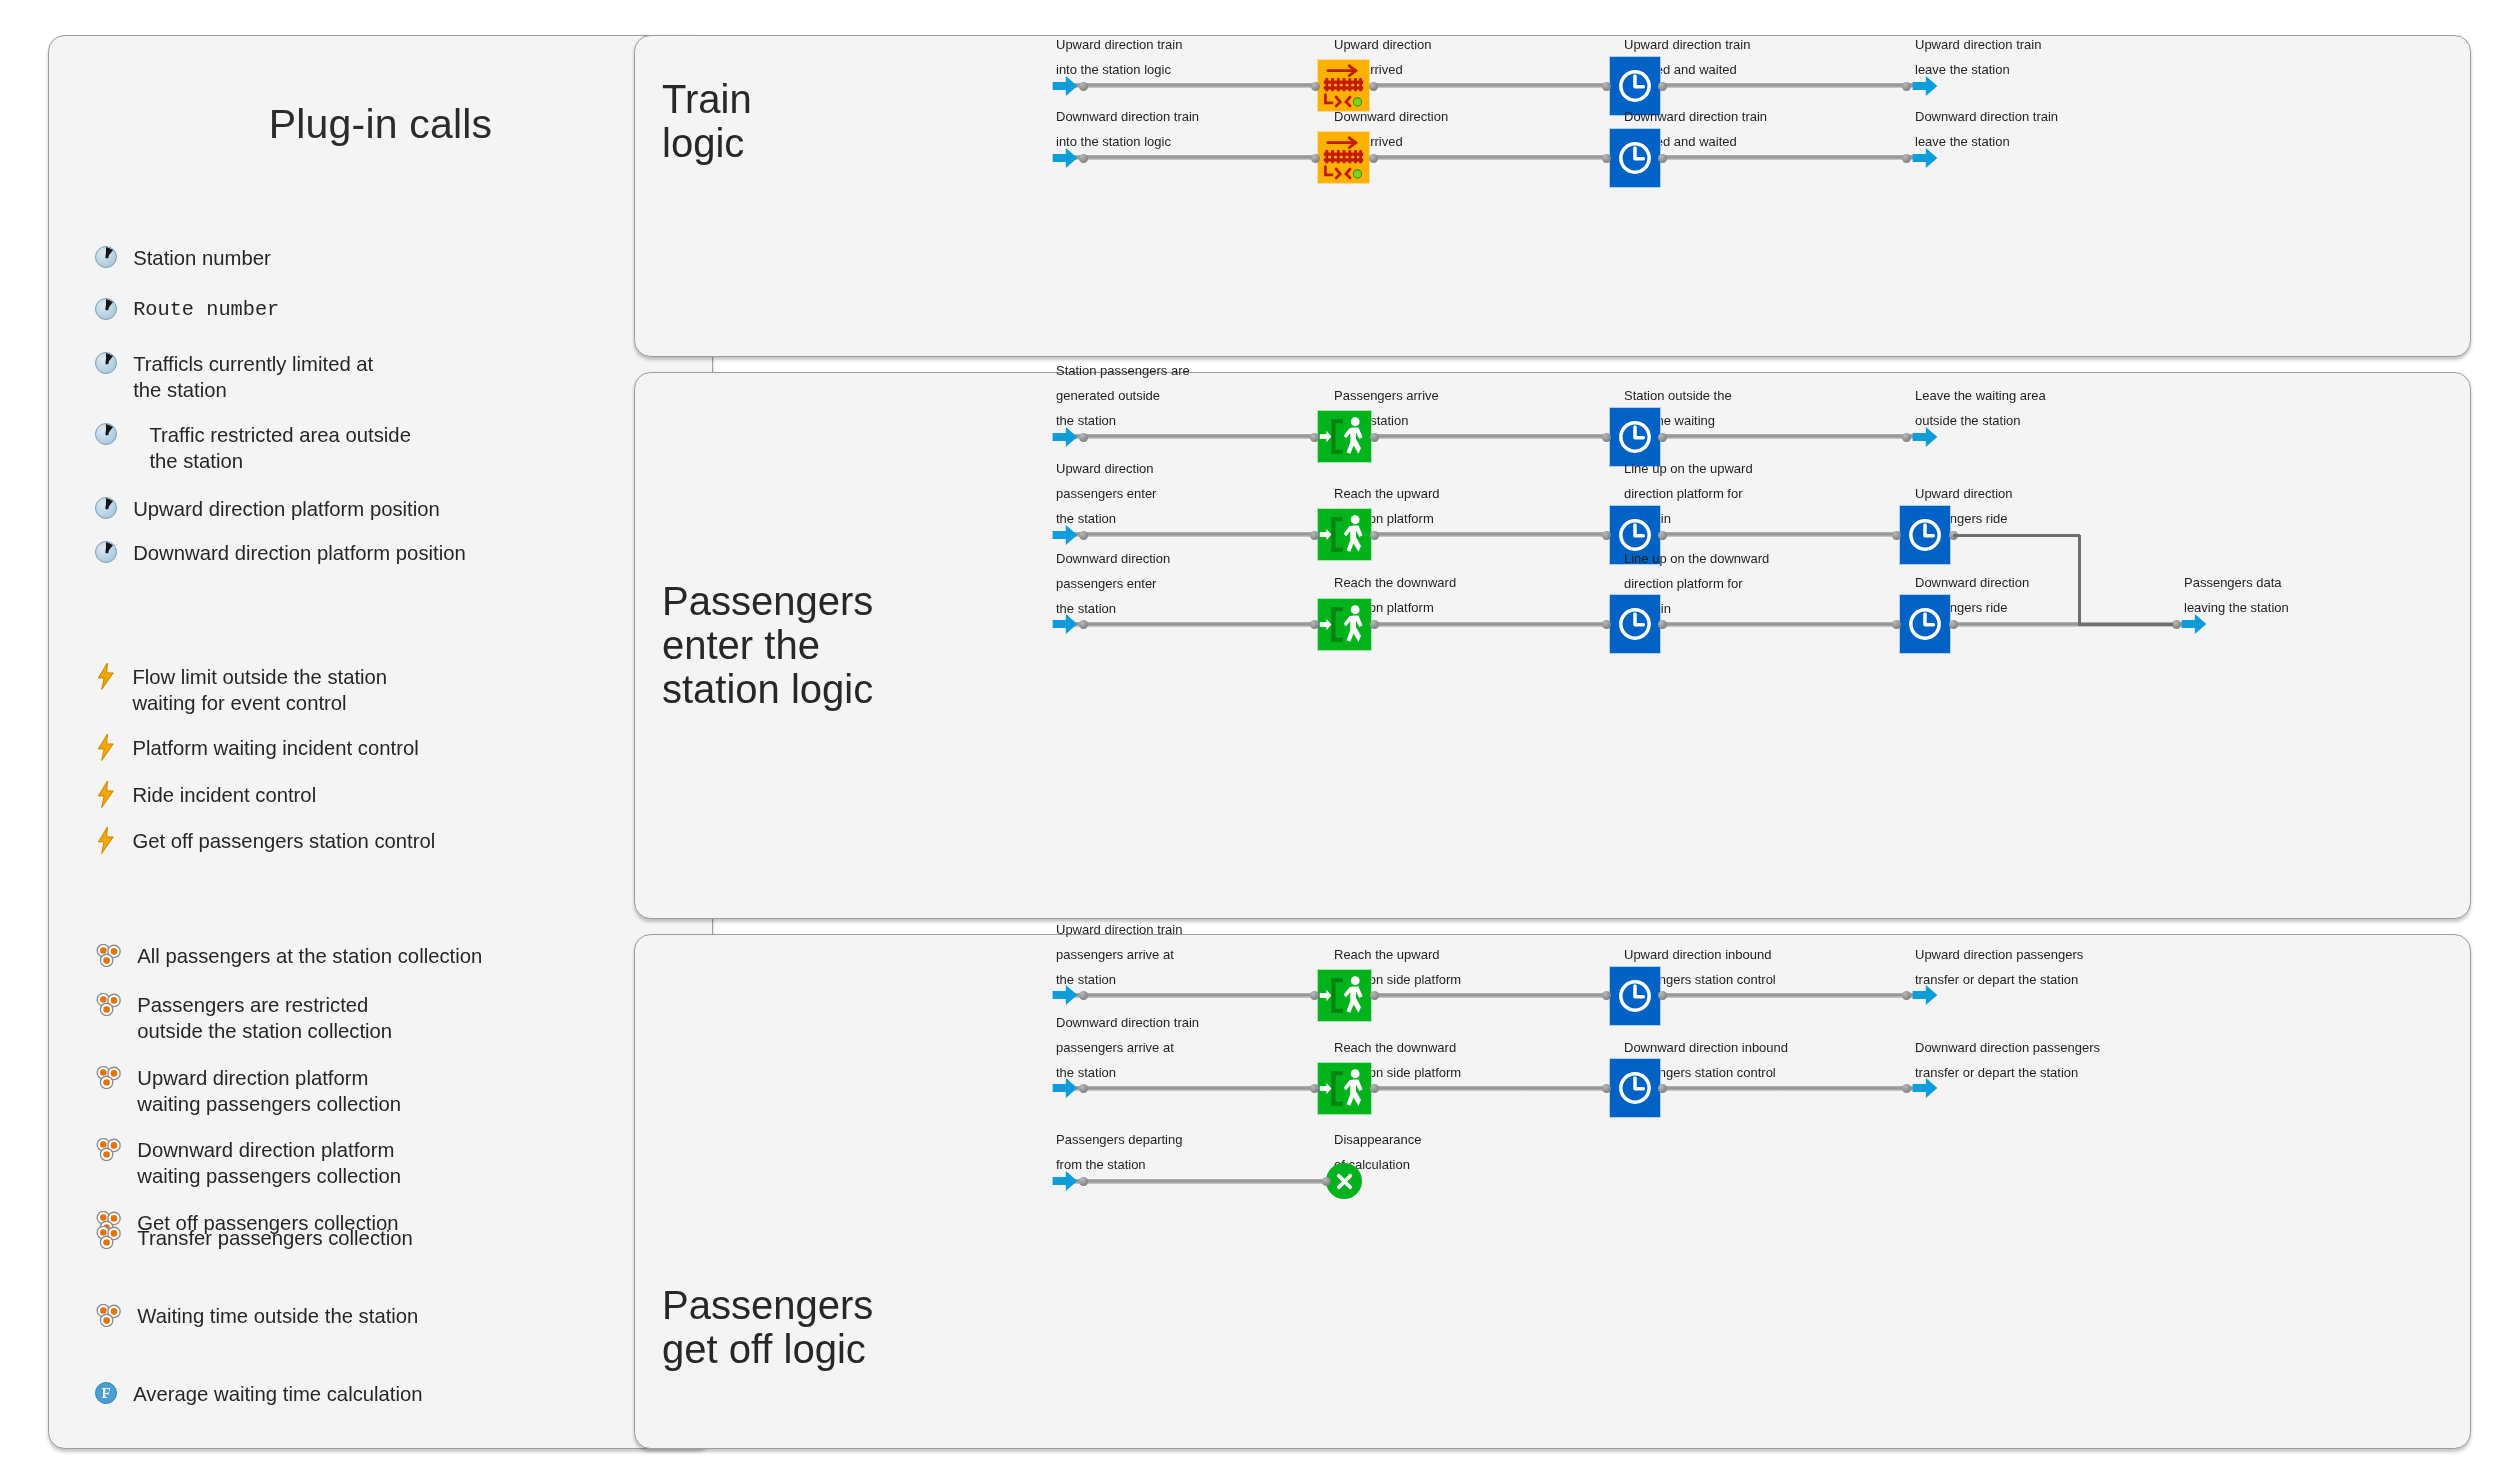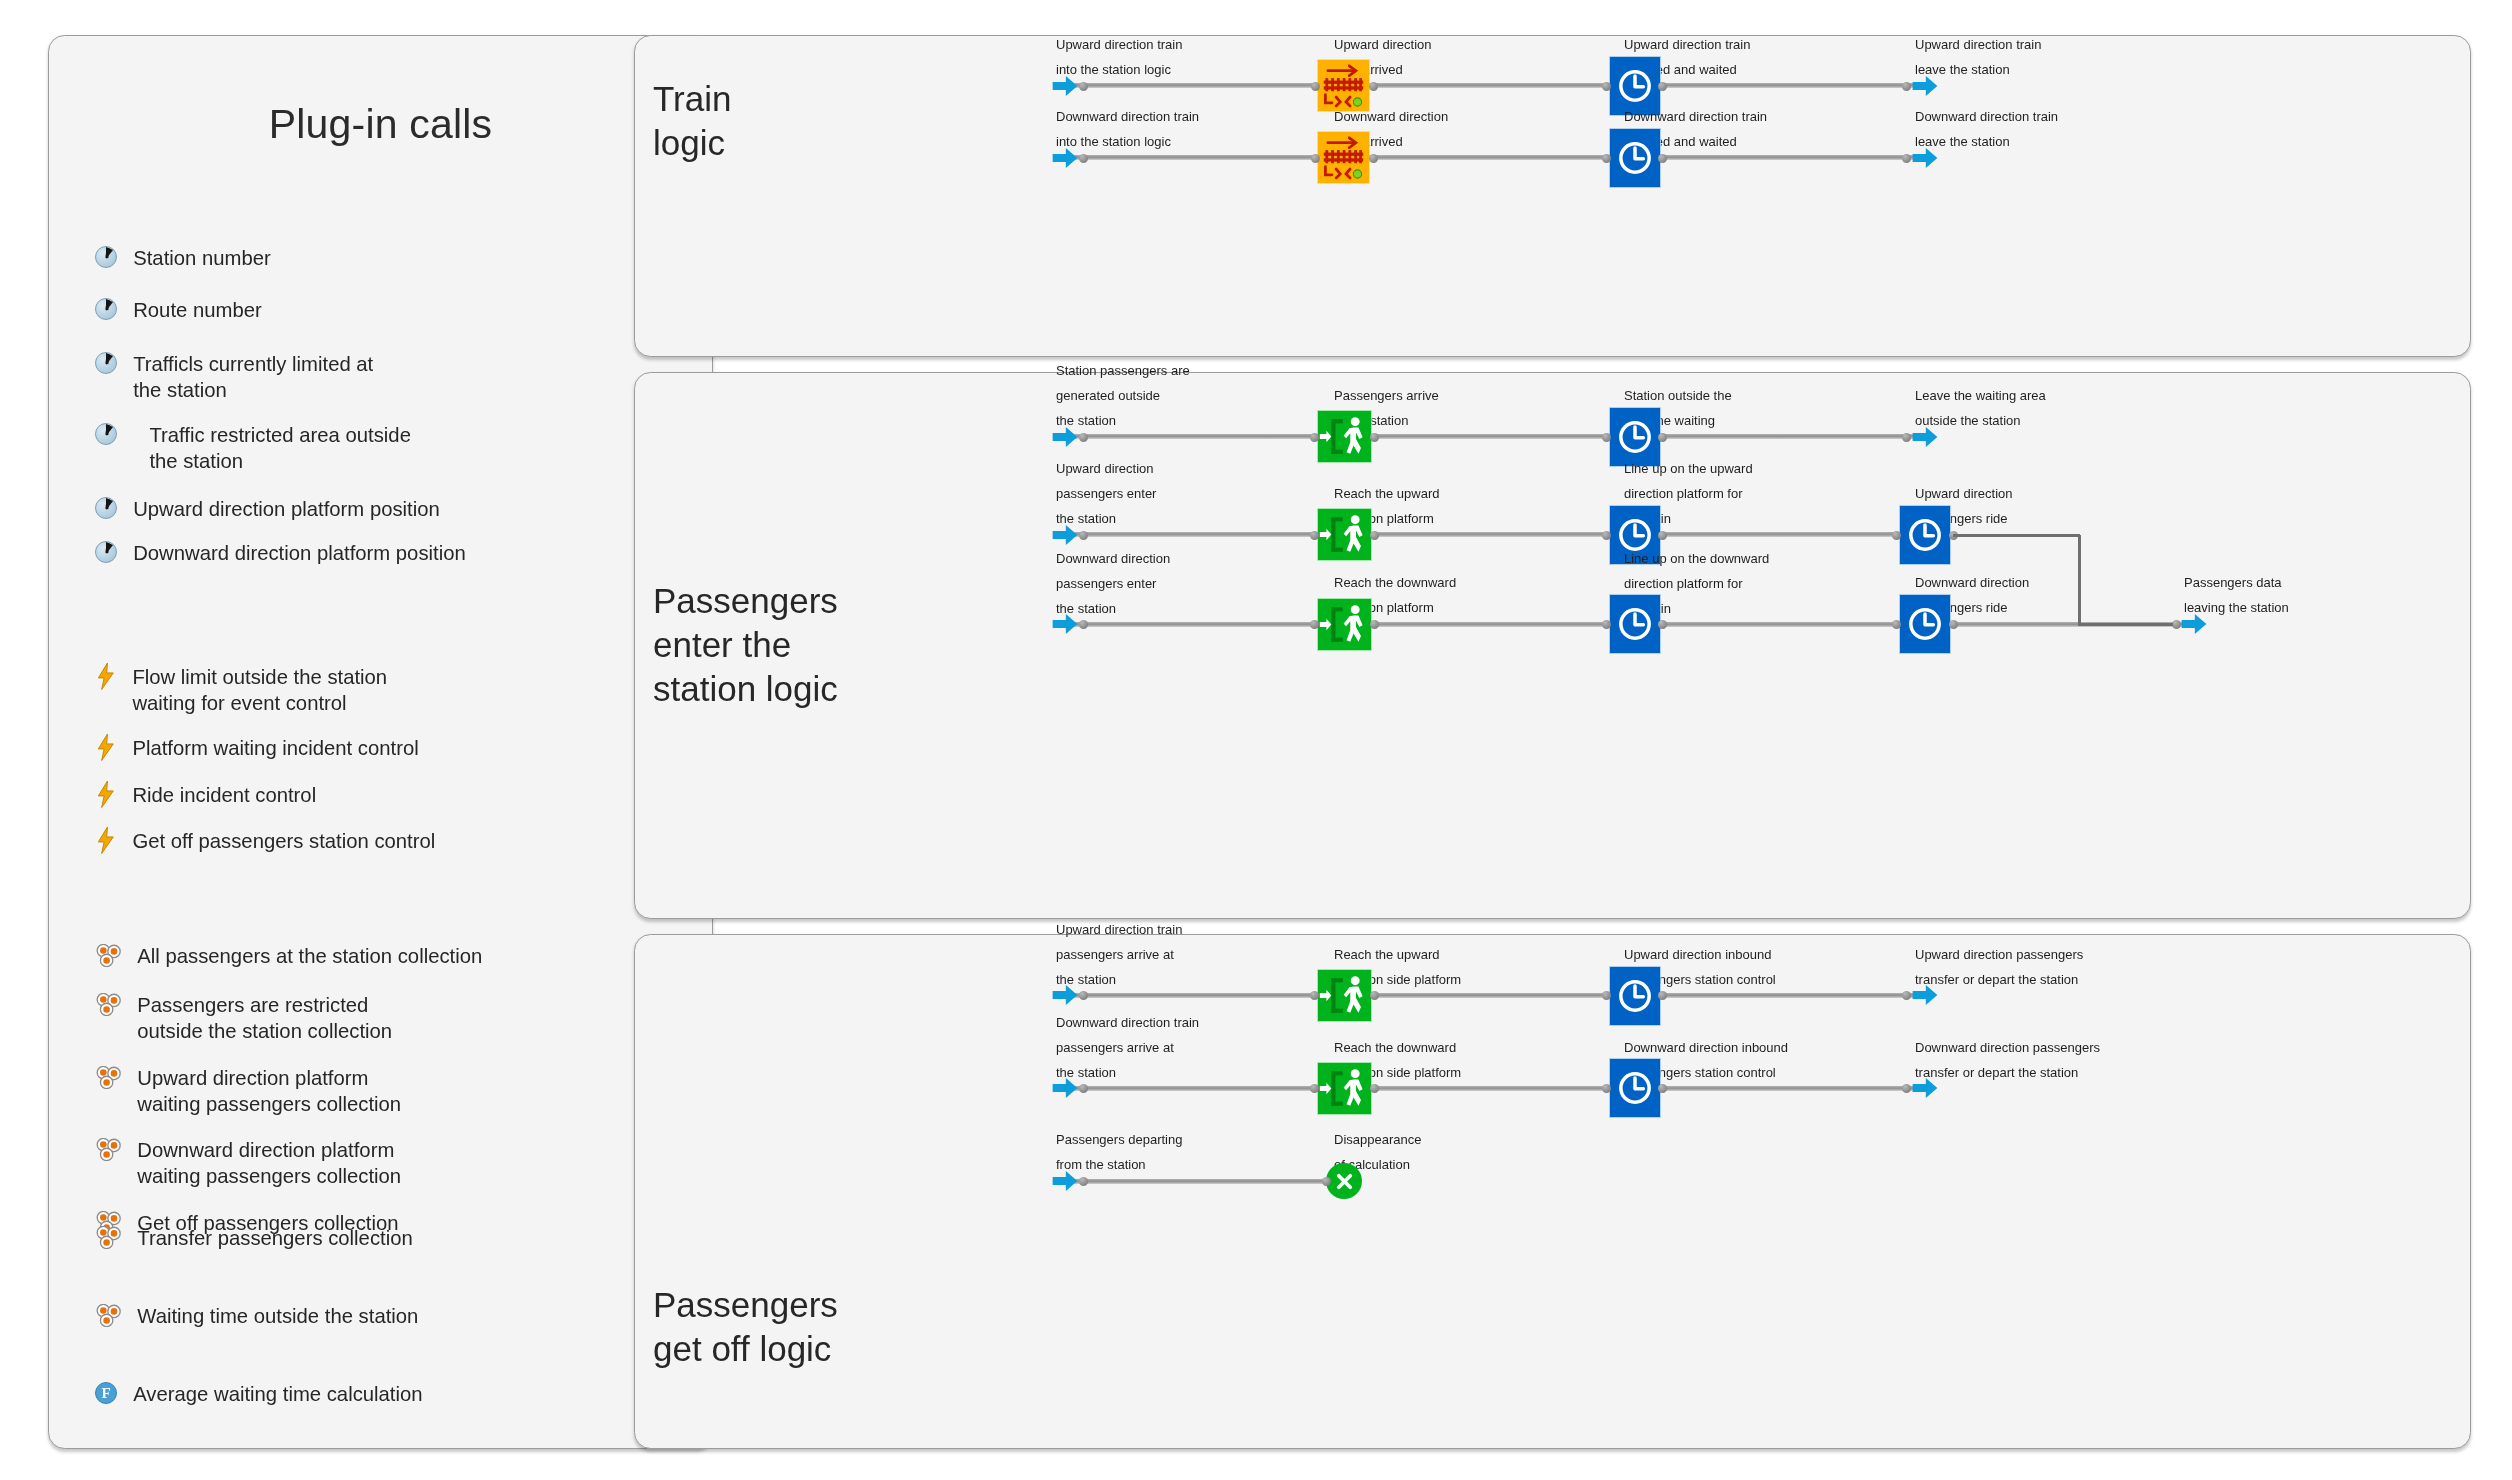"Train" .group-title { font-size: 35px -> 40px; left: 18px -> 27px }
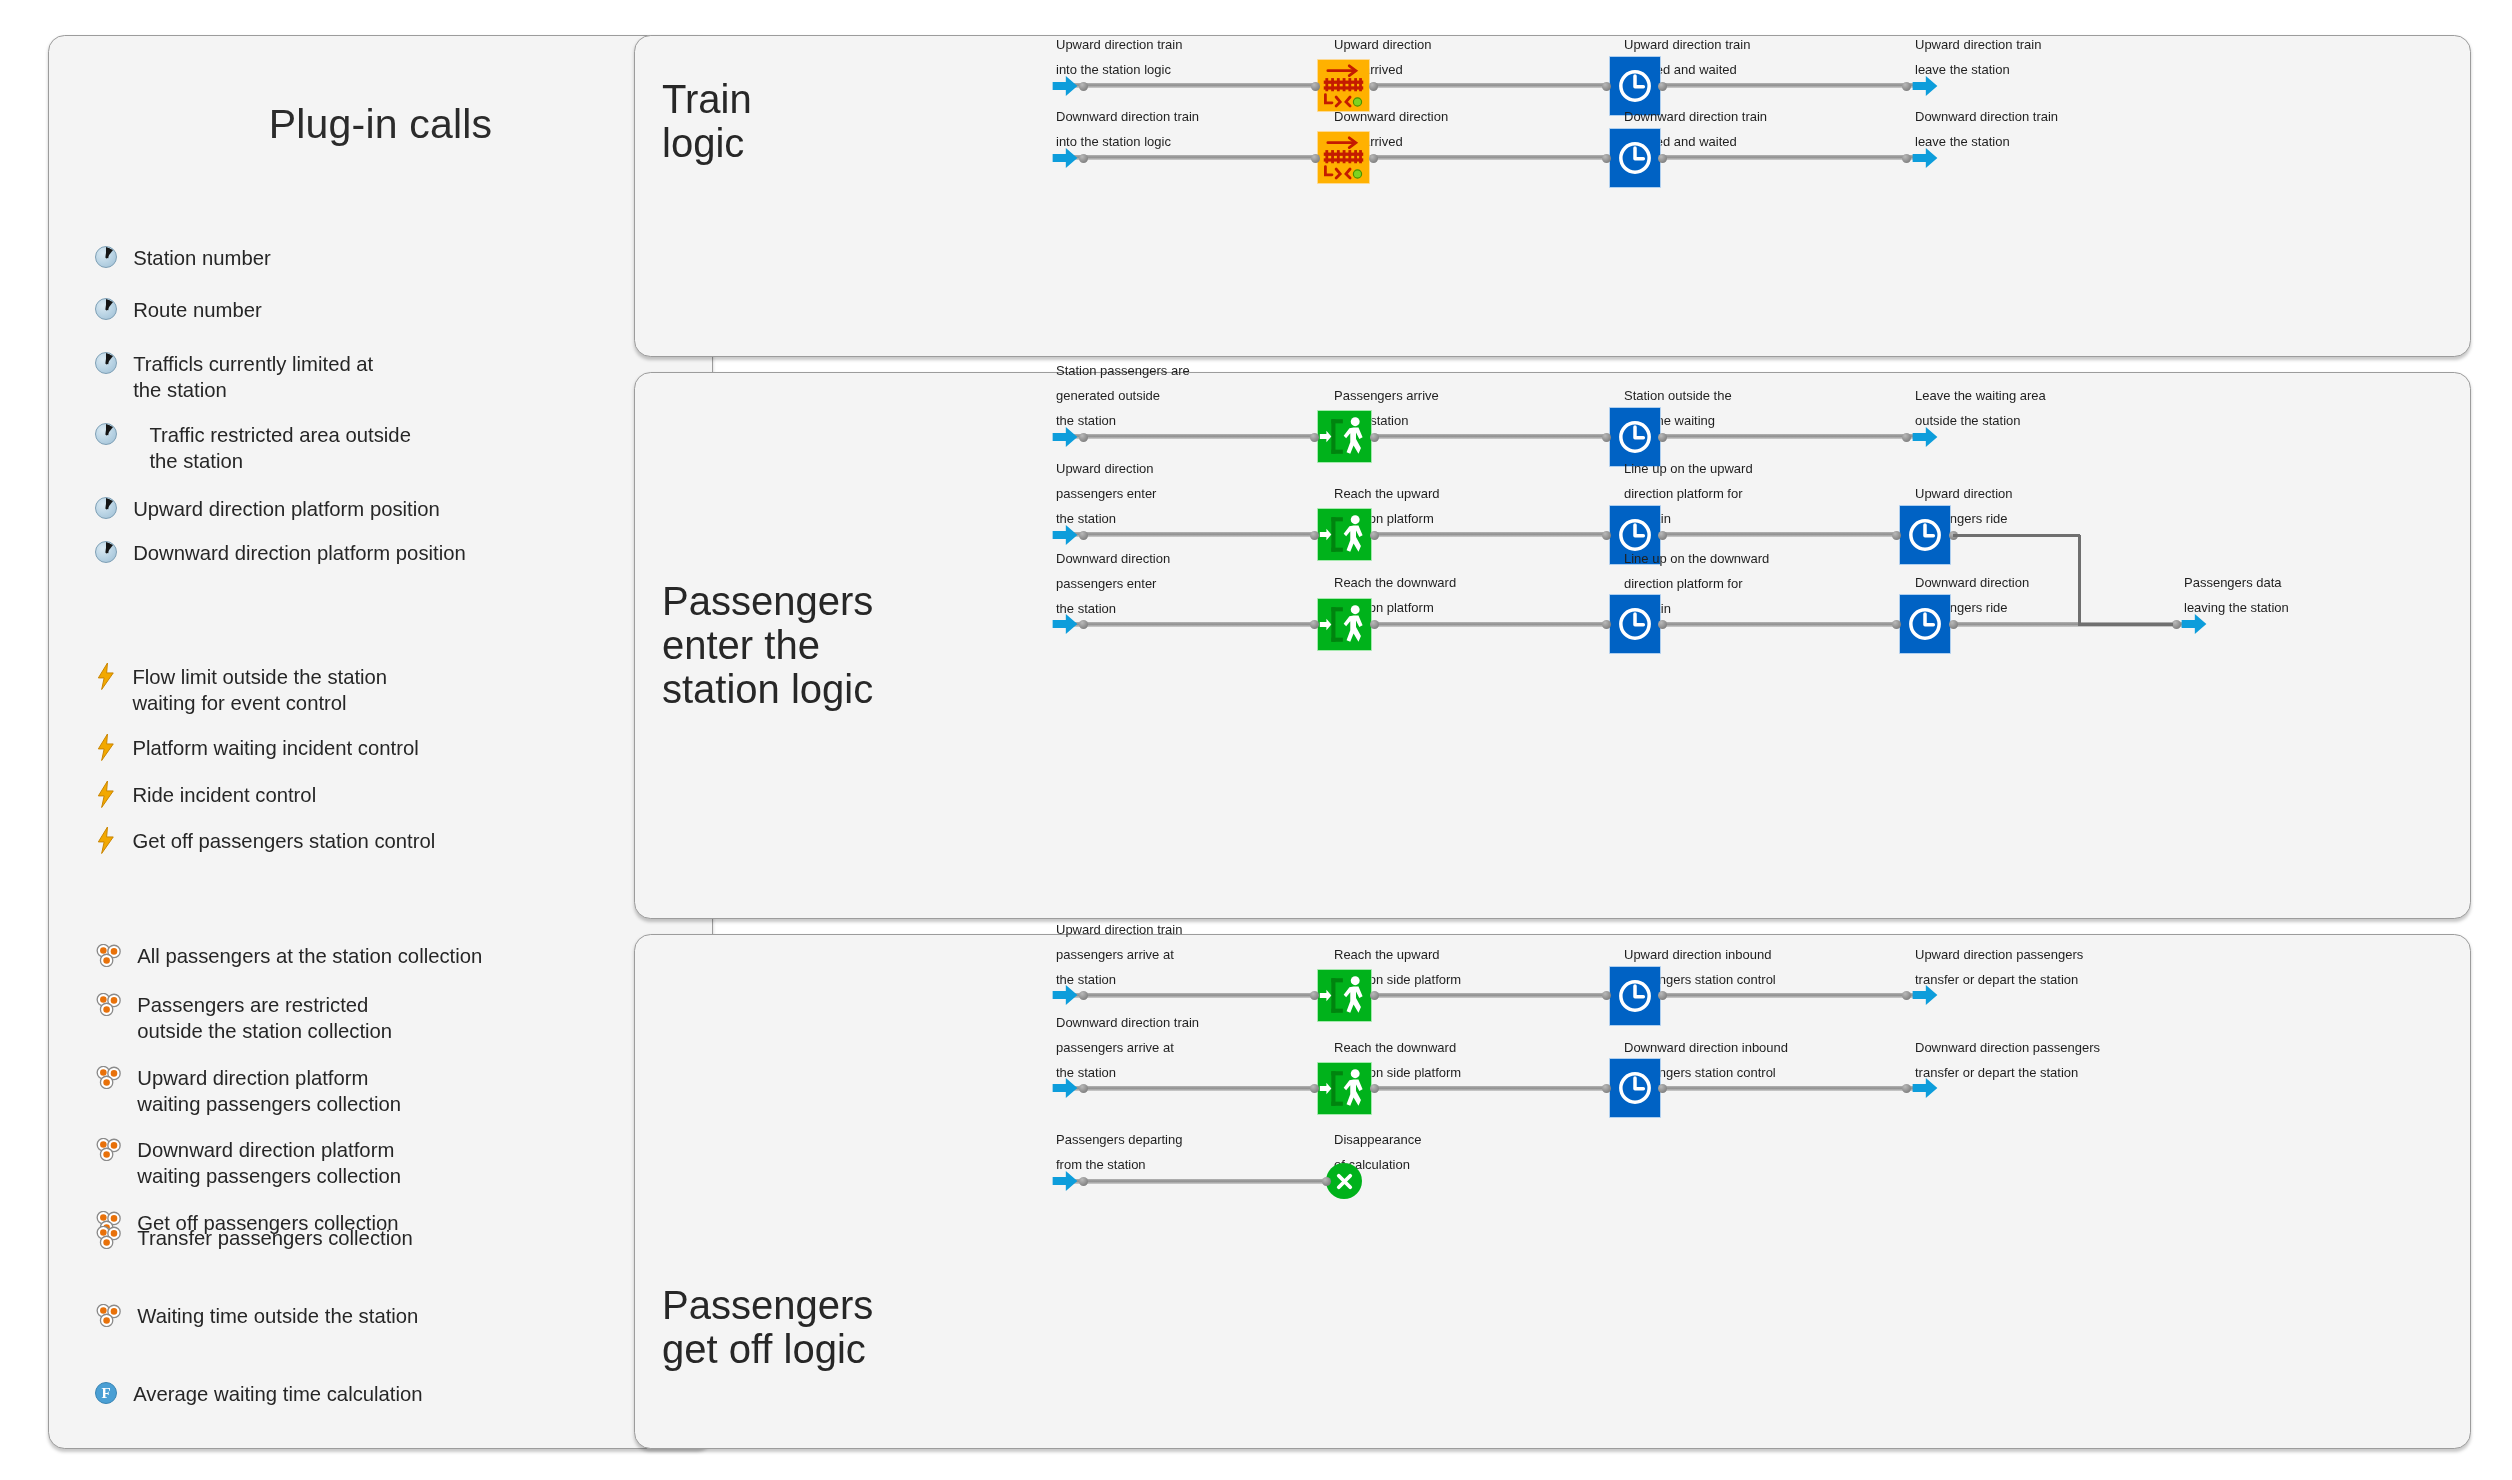"Route number" div.sb-item { font-family: none -> Liberation Mono, monospace }
